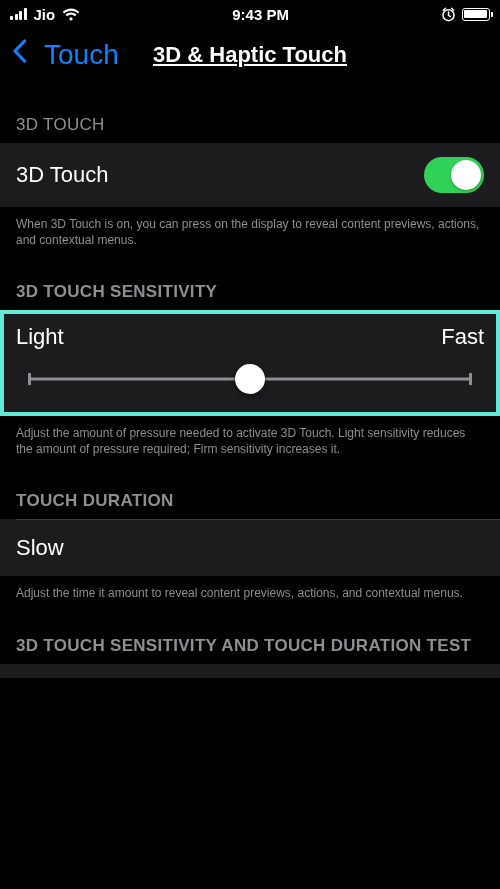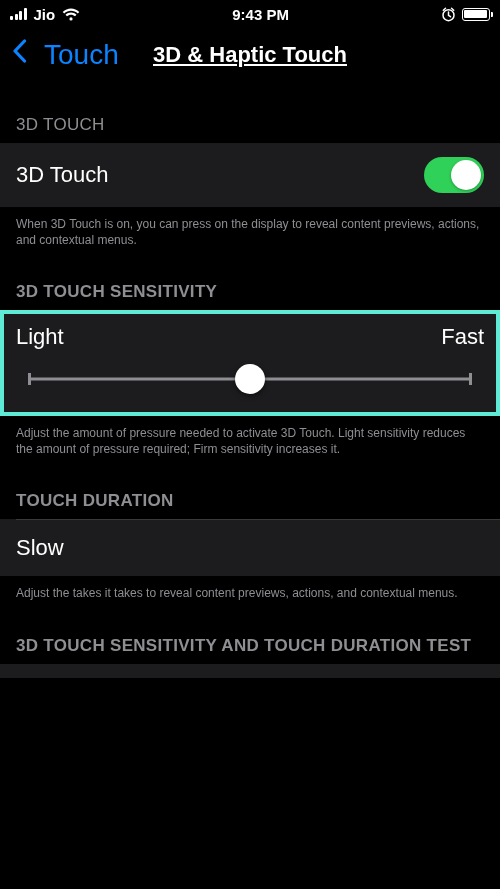"Adjust the takes it takes" div.footer-text { text: takes it takes -> time it amount }
